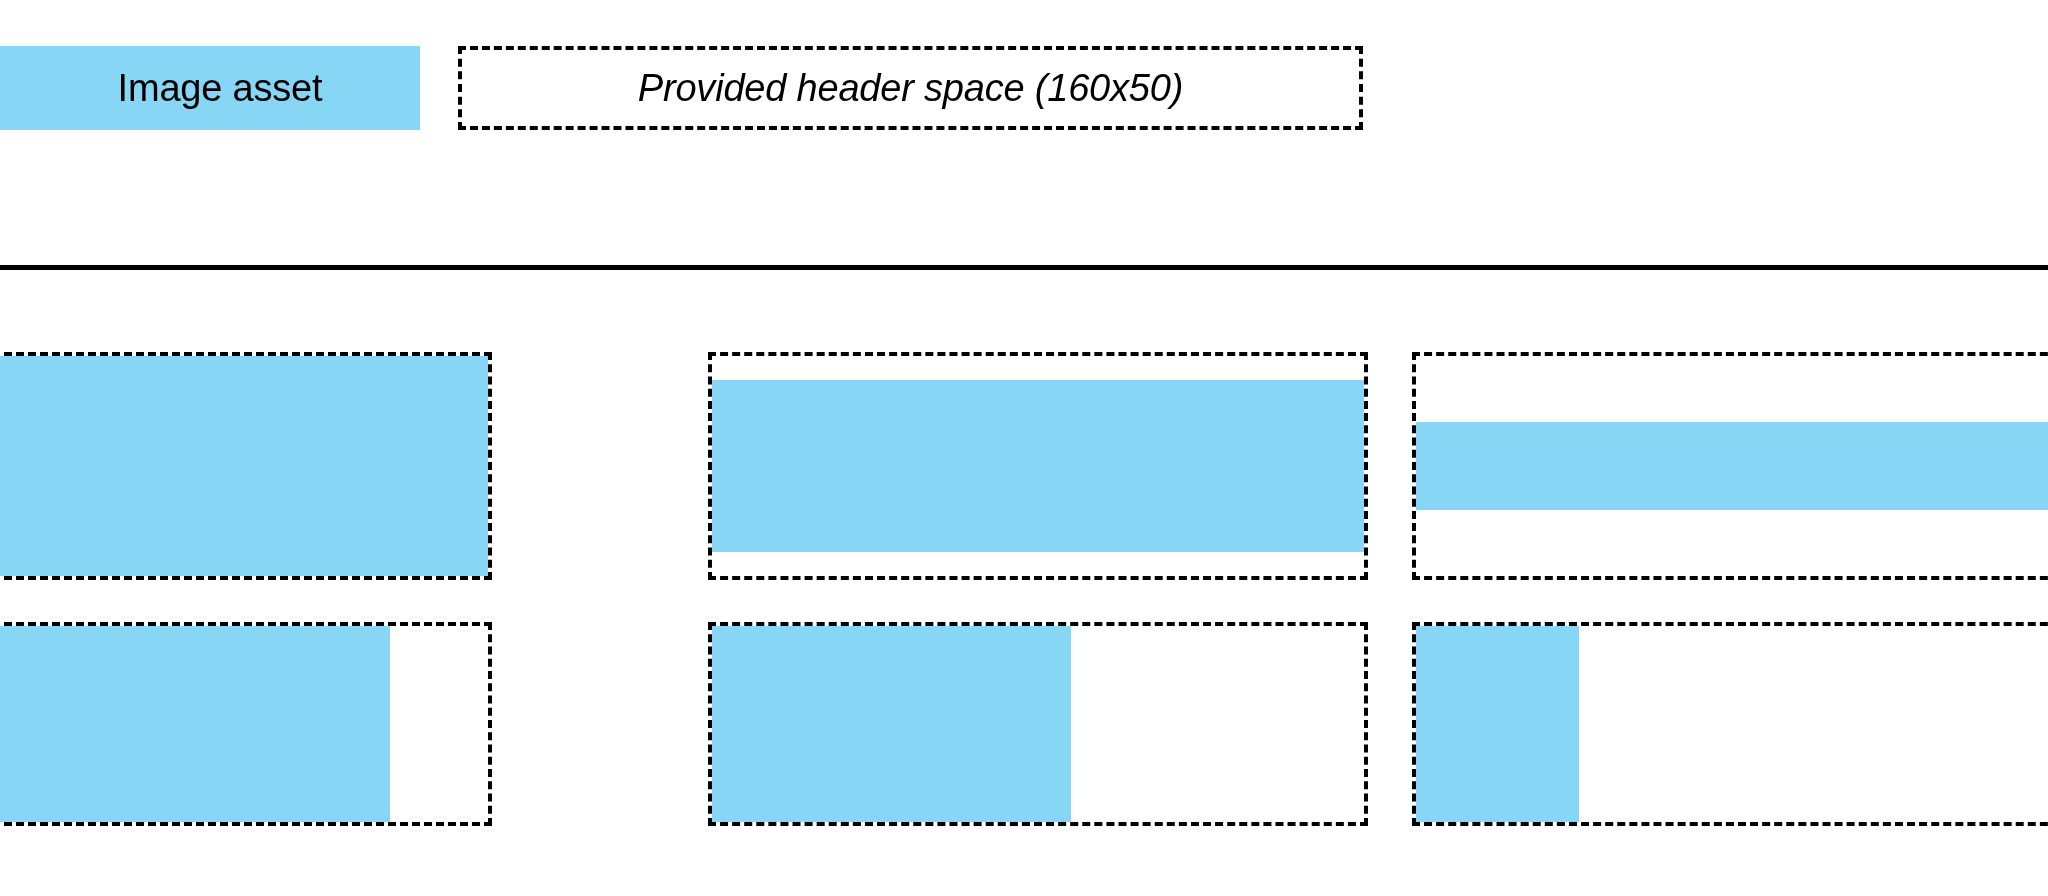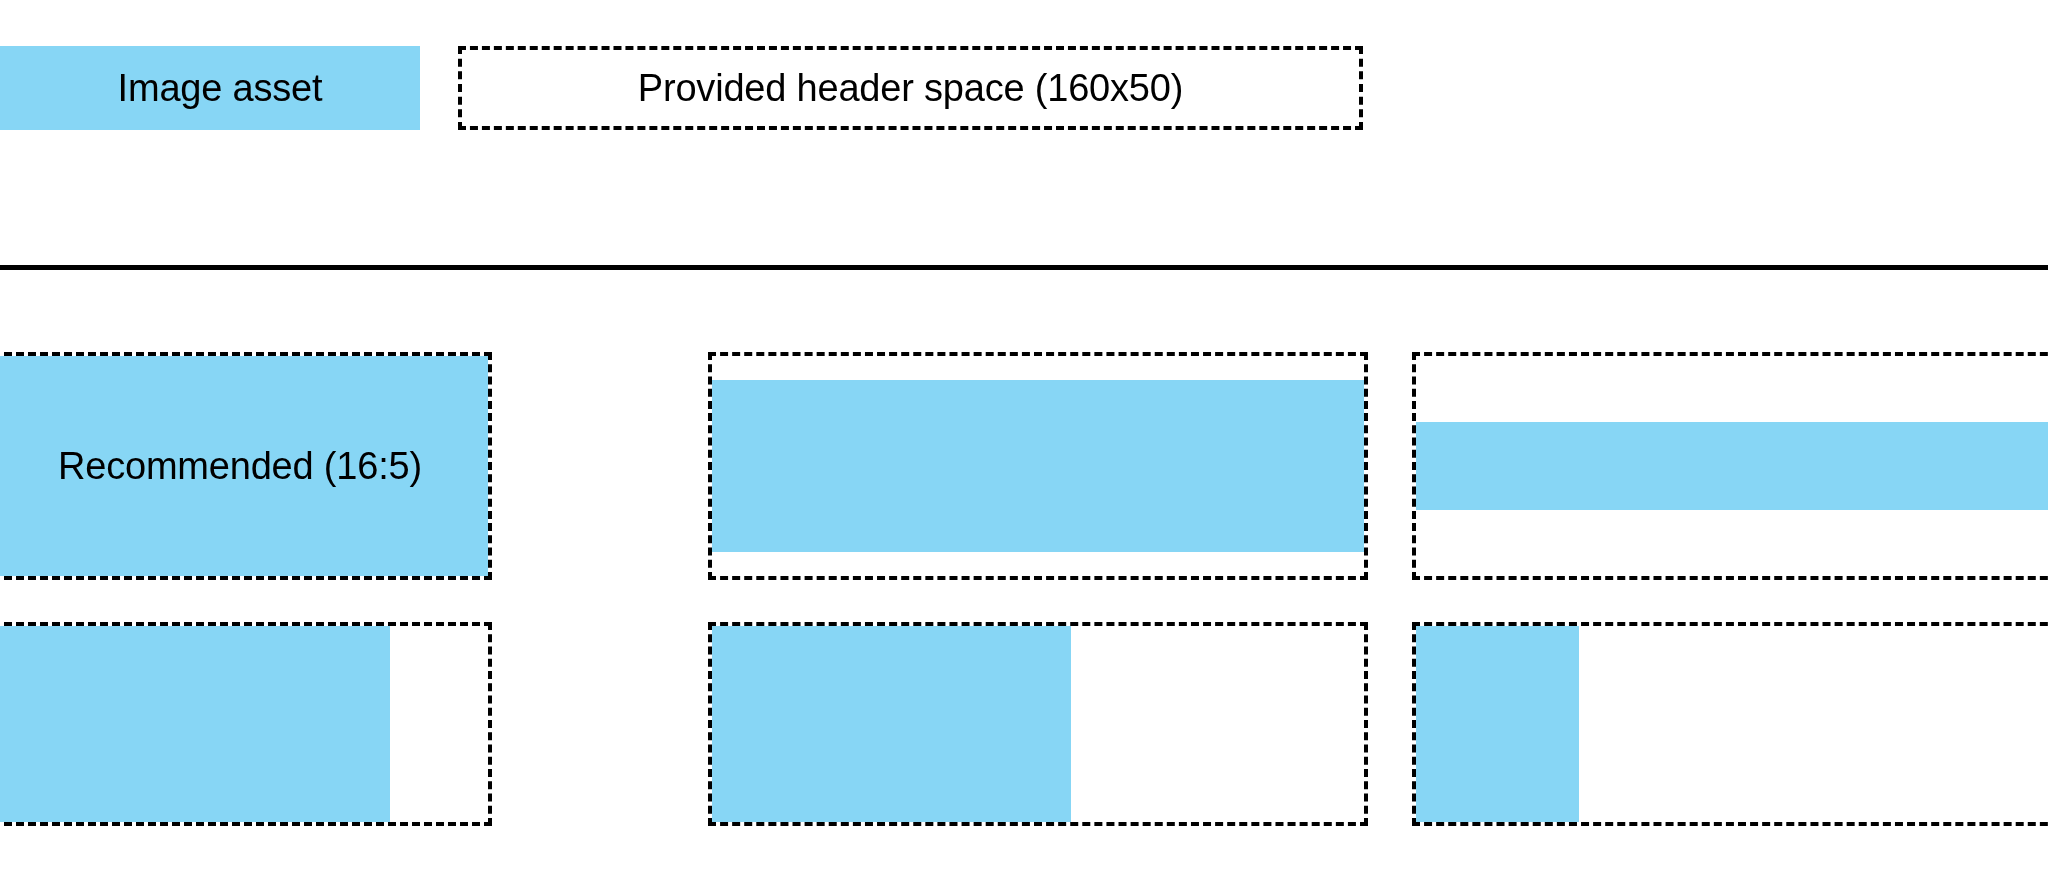"Provided header space (160x50)" .header-space-box { font-style: none -> italic }
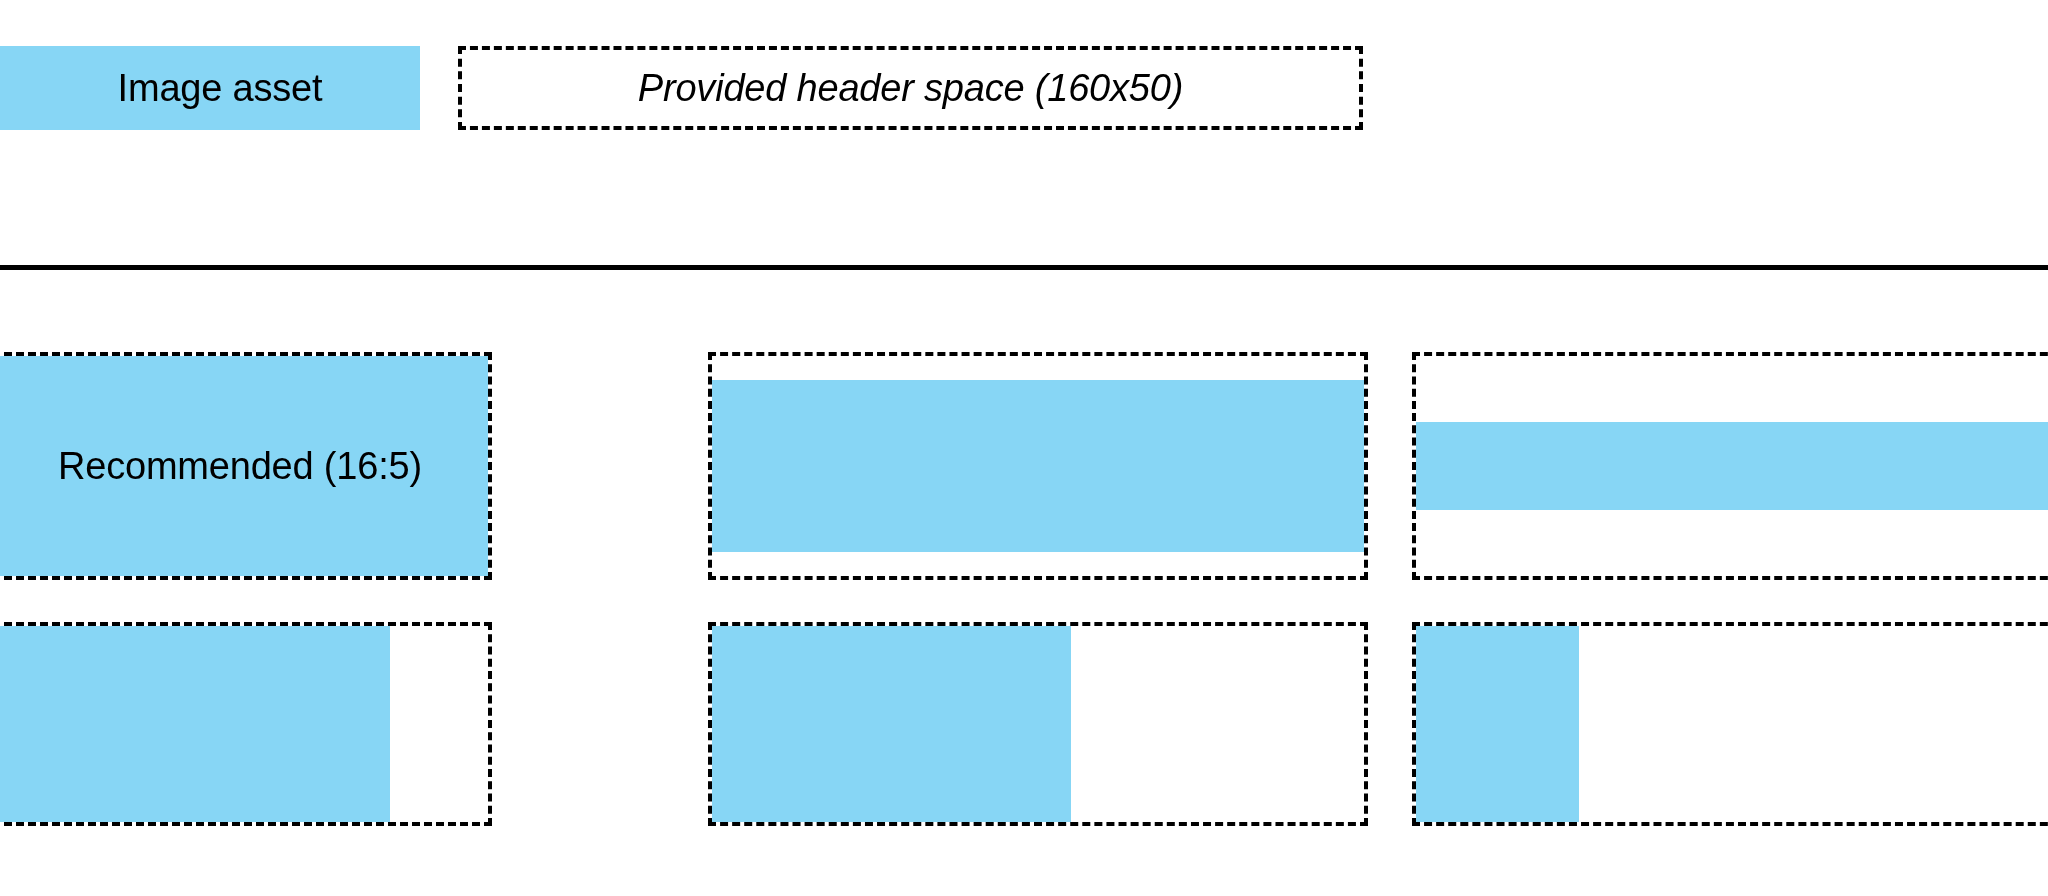"Recommended (16:5)" span.cell-label { html: <span>Recommended (16:5)</span> -> none }
